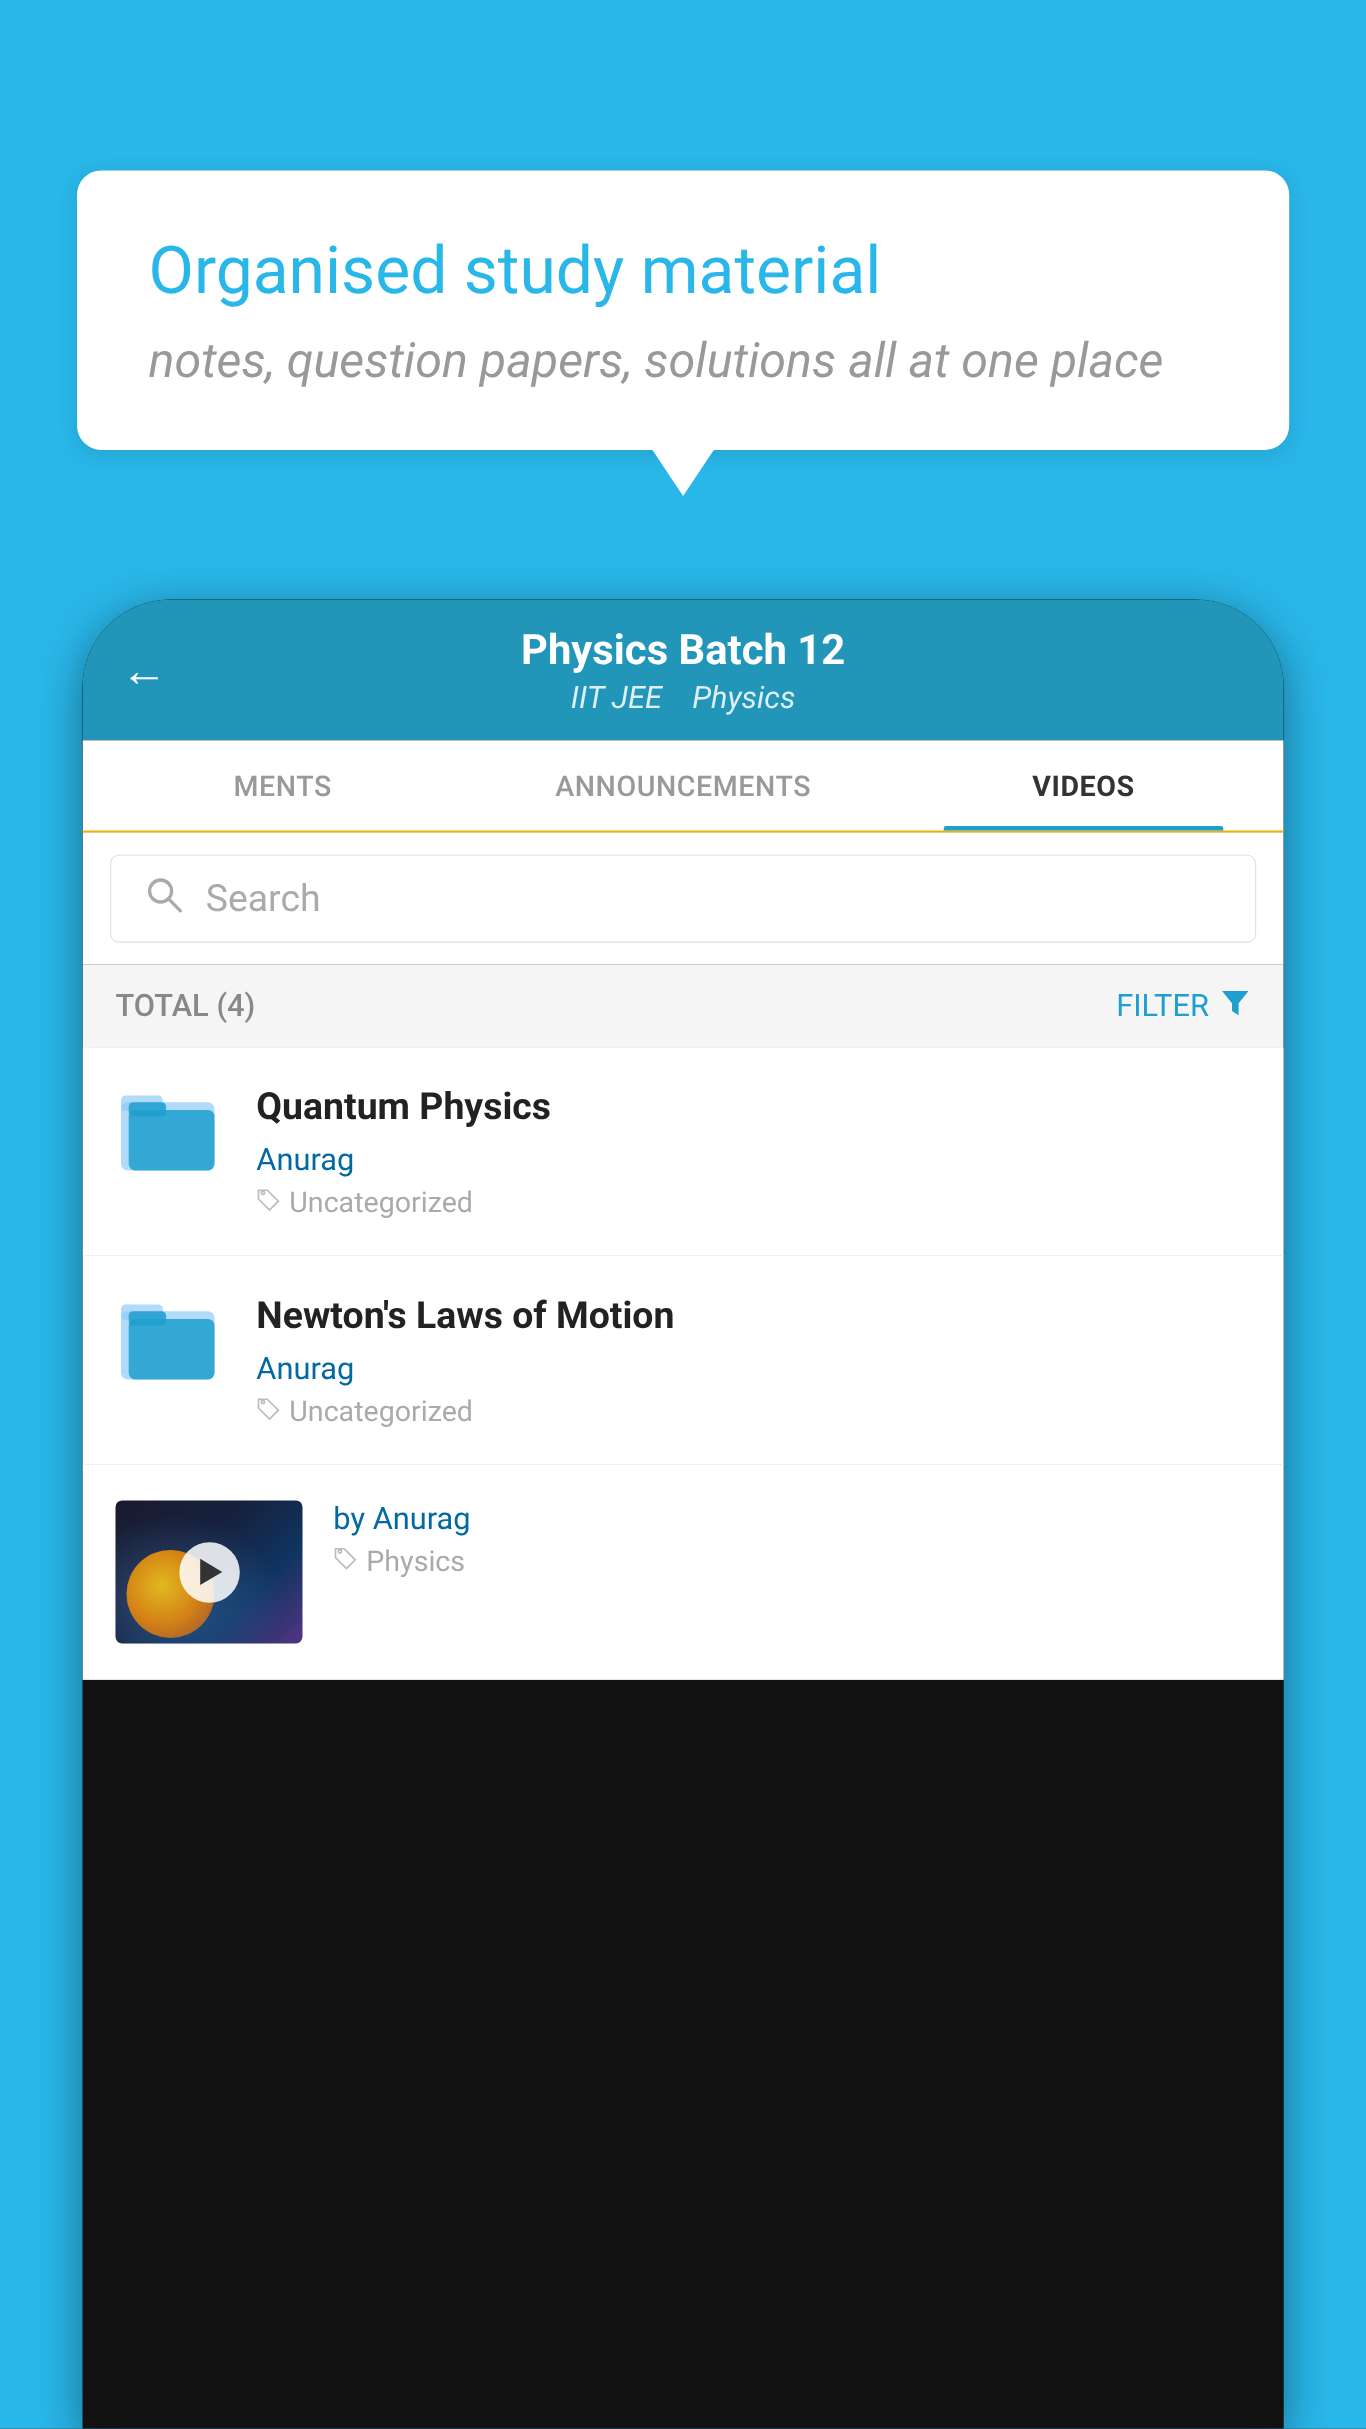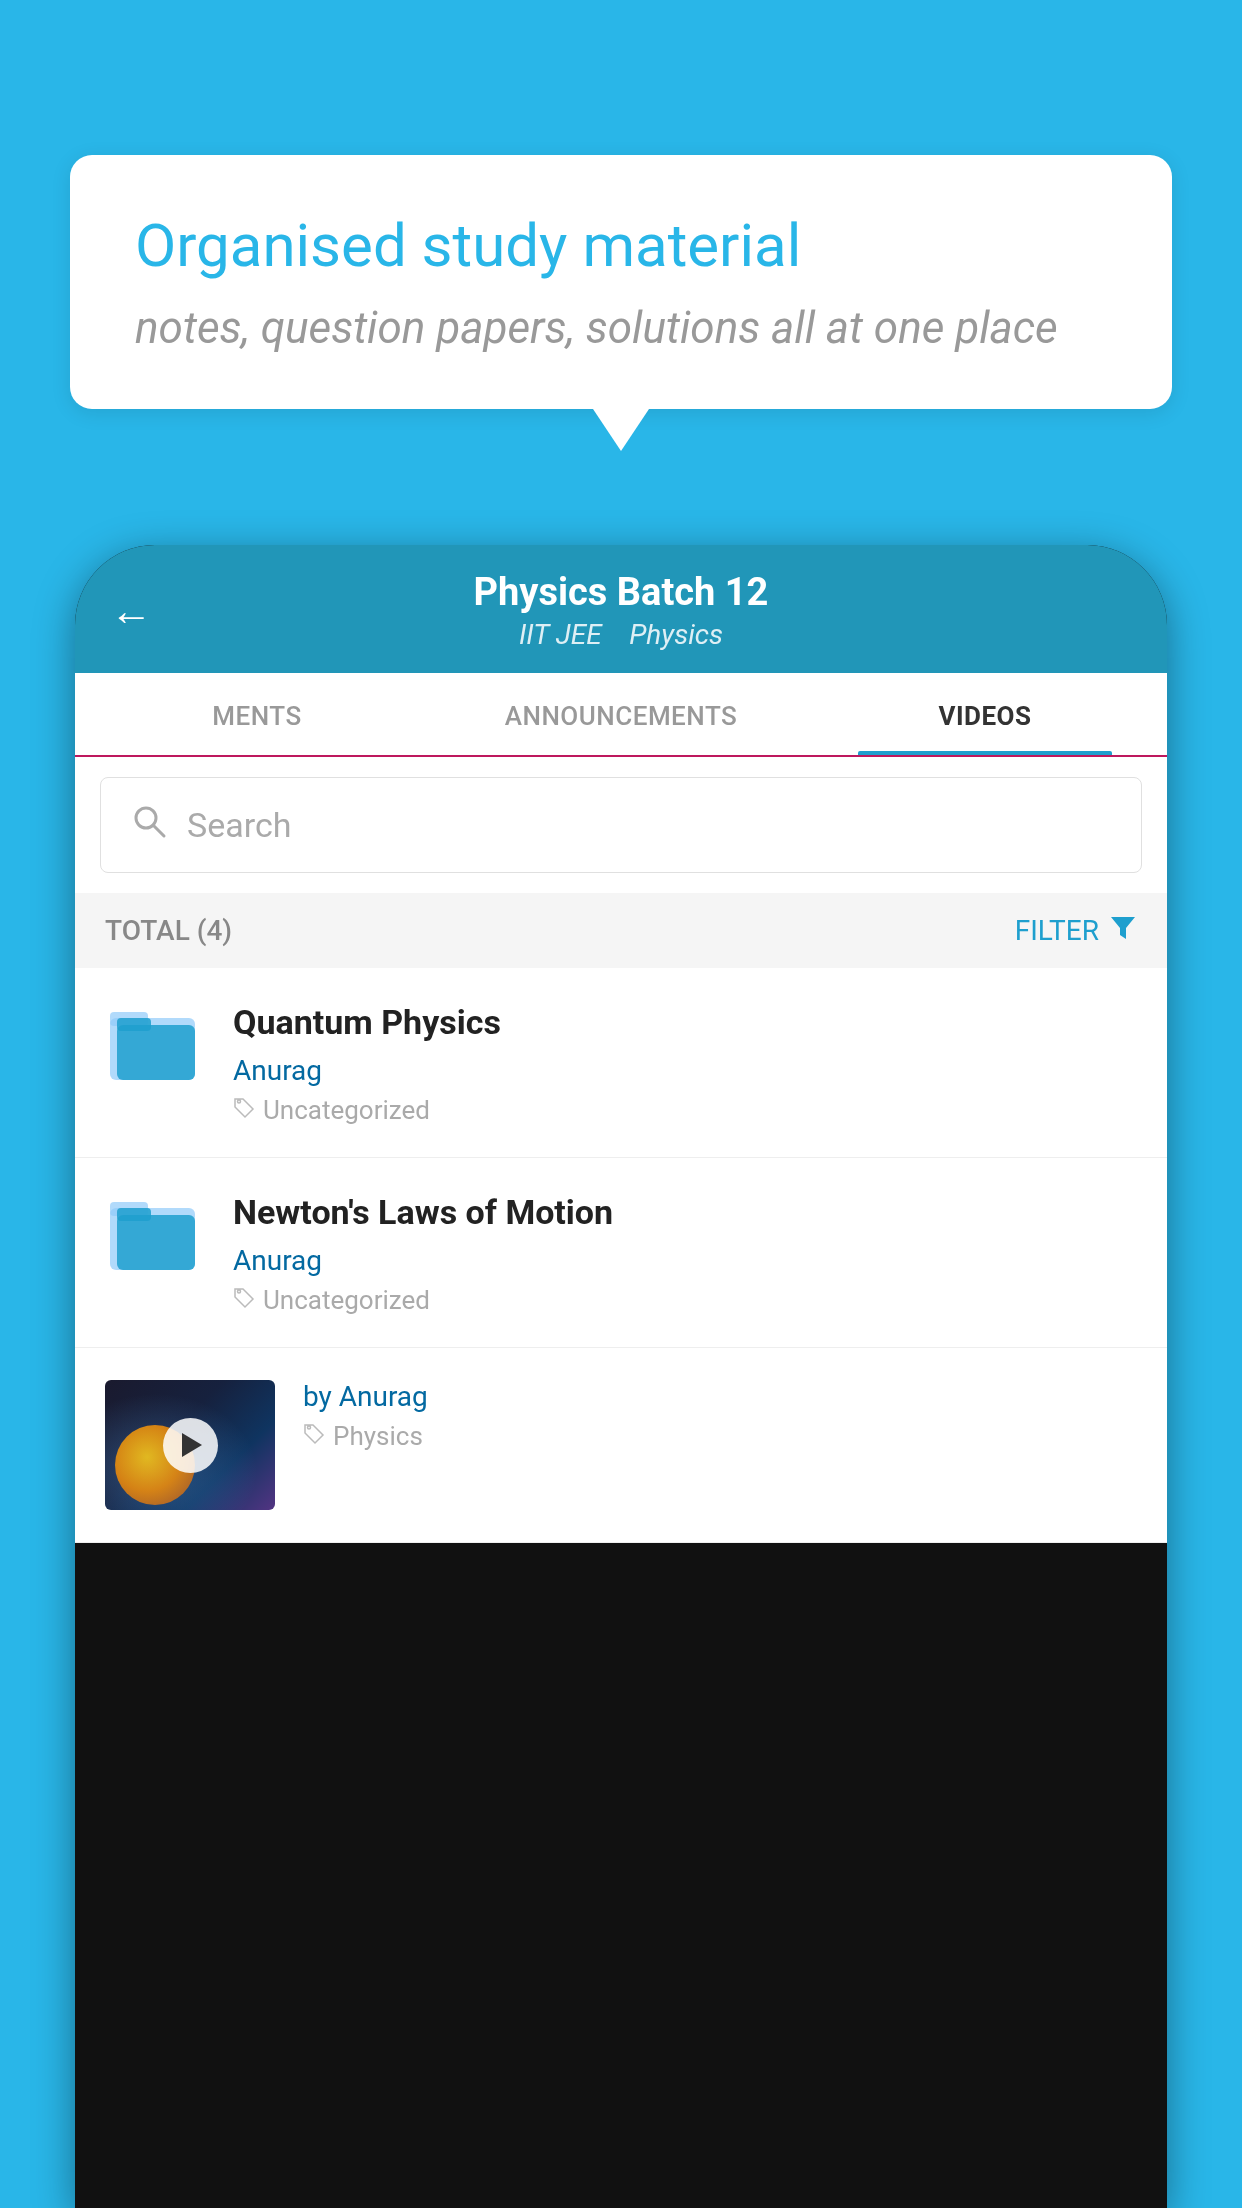"MENTS" .tabs { border-bottom: 2px solid #be185d -> 2px solid #eab308 }
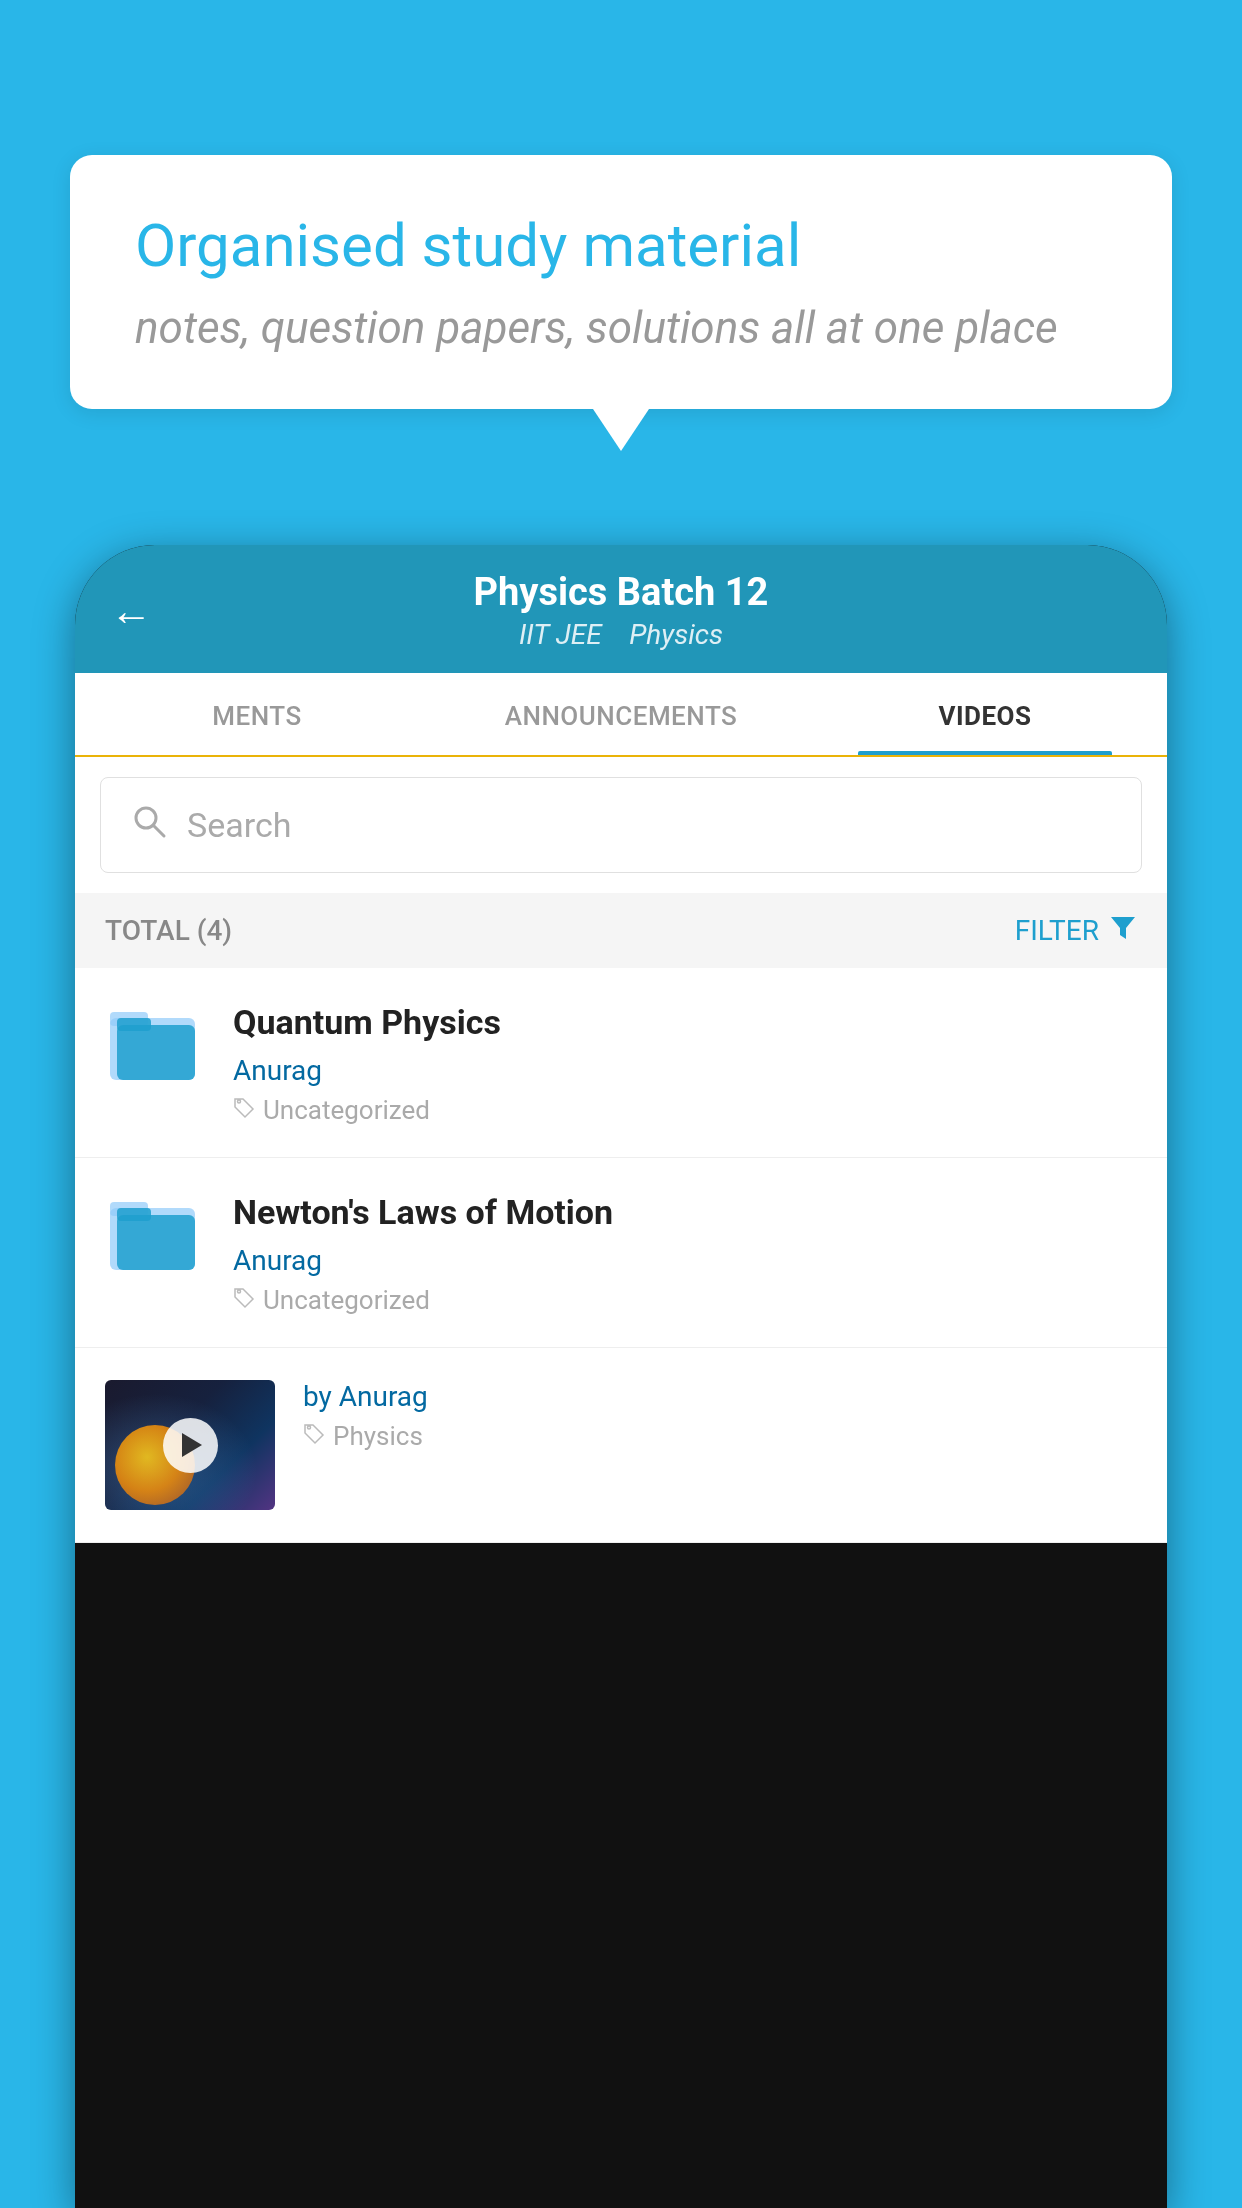"Search" .search-input { height: 96px -> 80px }
